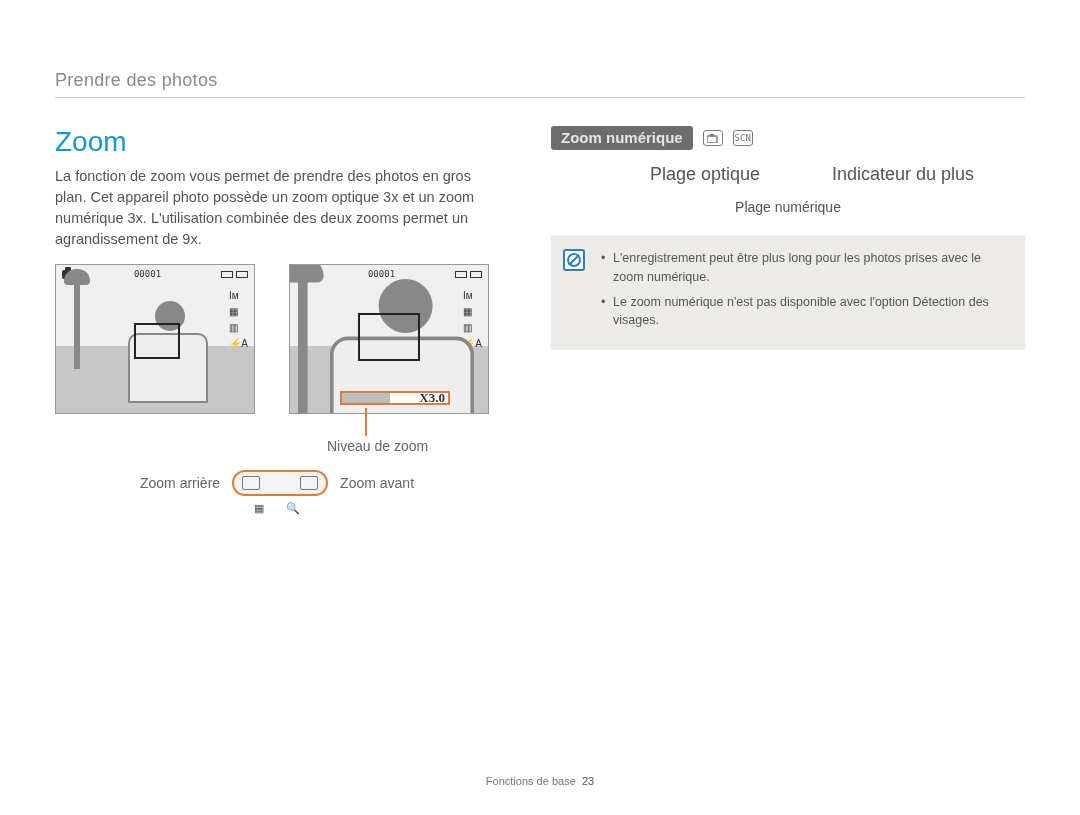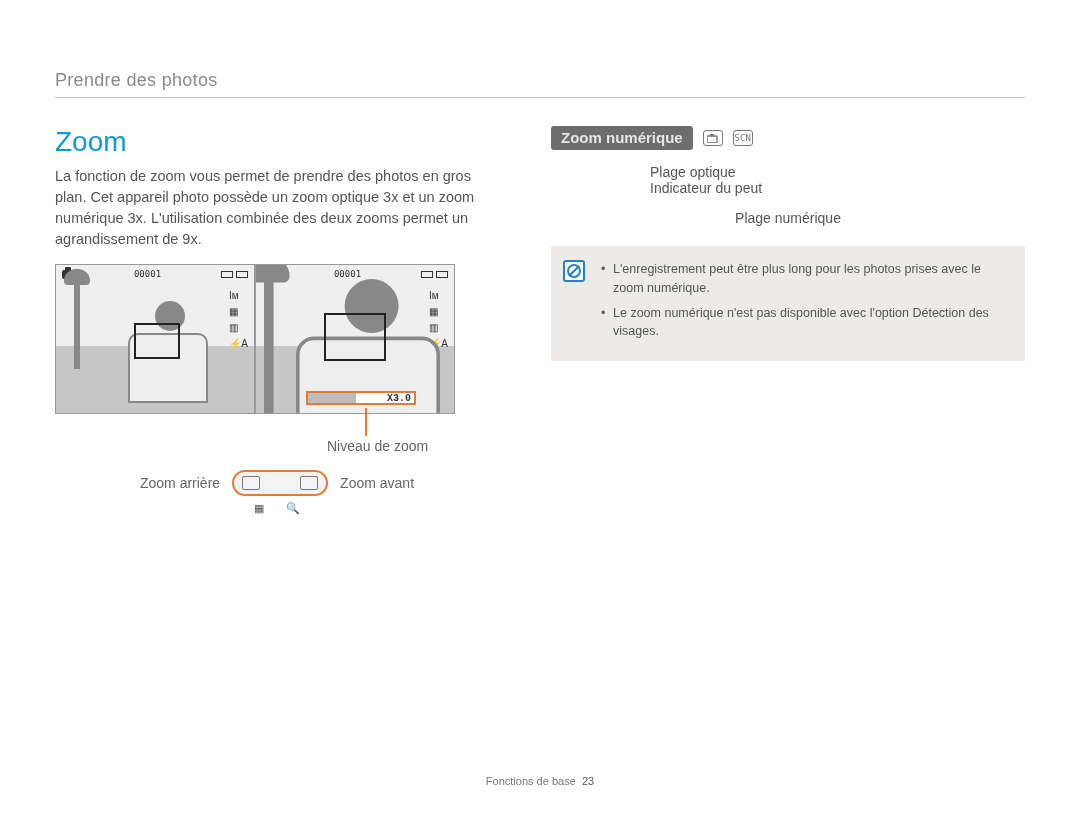"Plage optique" .dlabels { flex-direction: column -> none; font-size: 14px -> 18px }
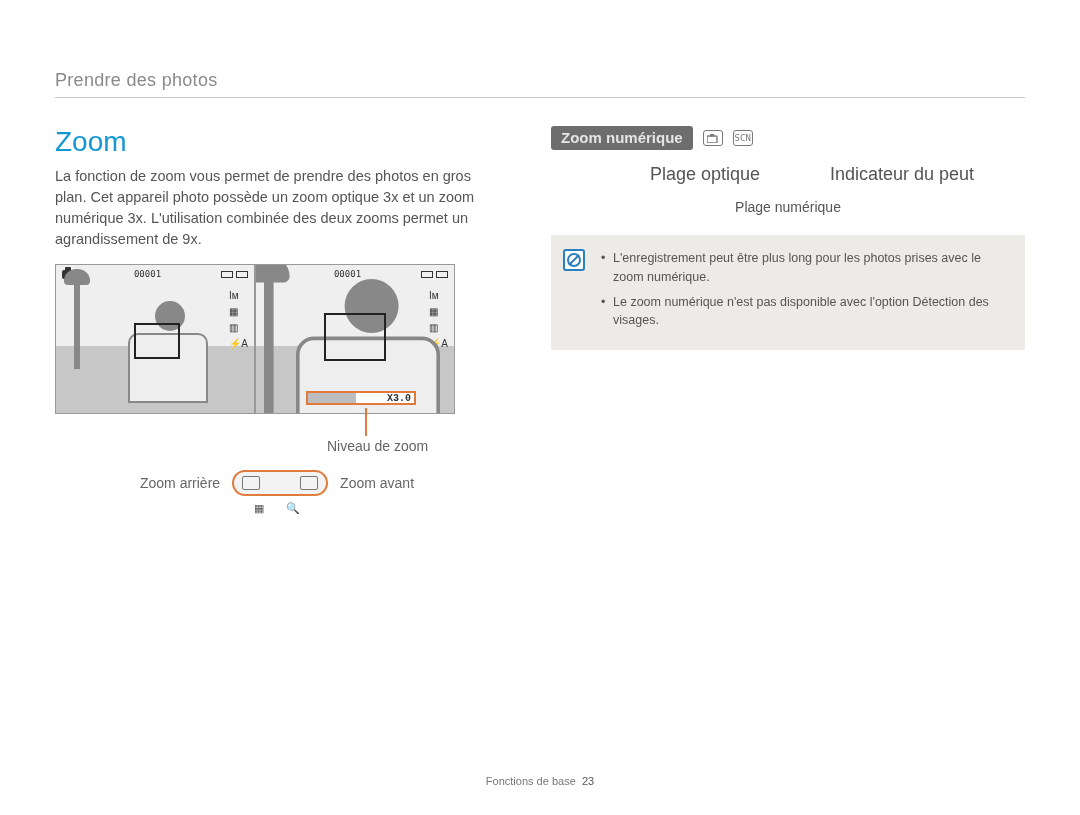"Indicateur du peut" span { text: peut -> plus }
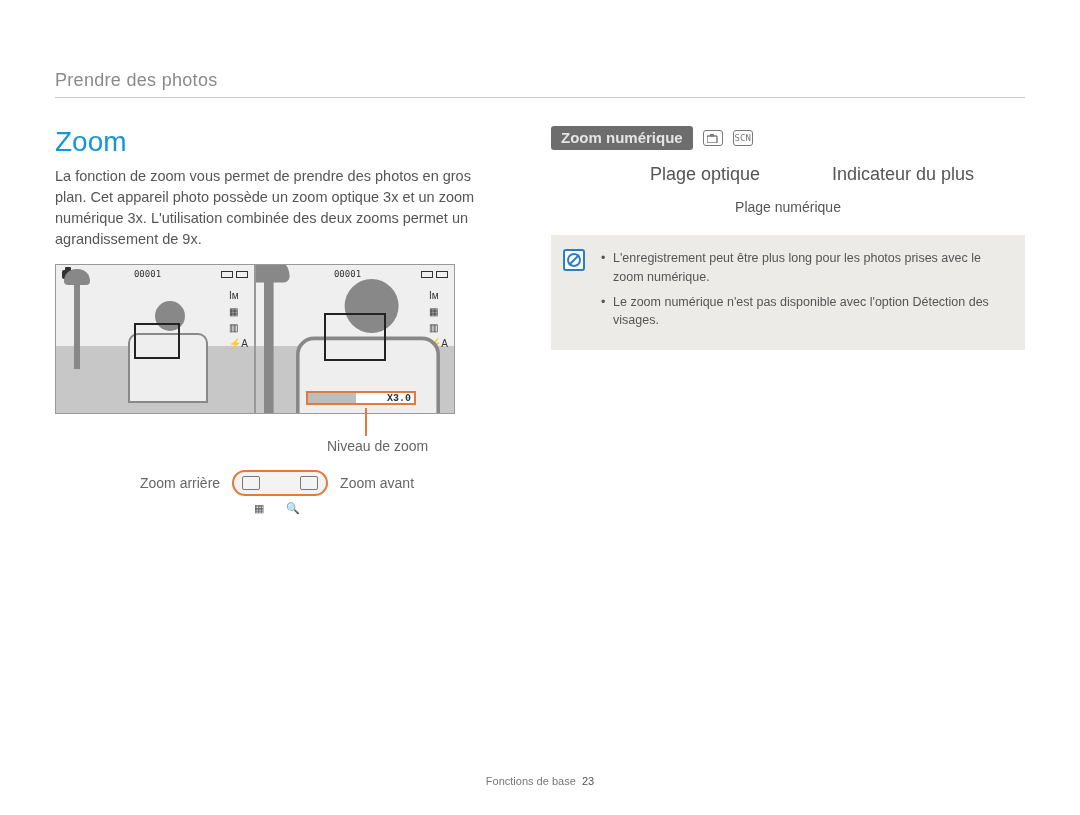"00001" .shots { gap: 0 -> 34px }
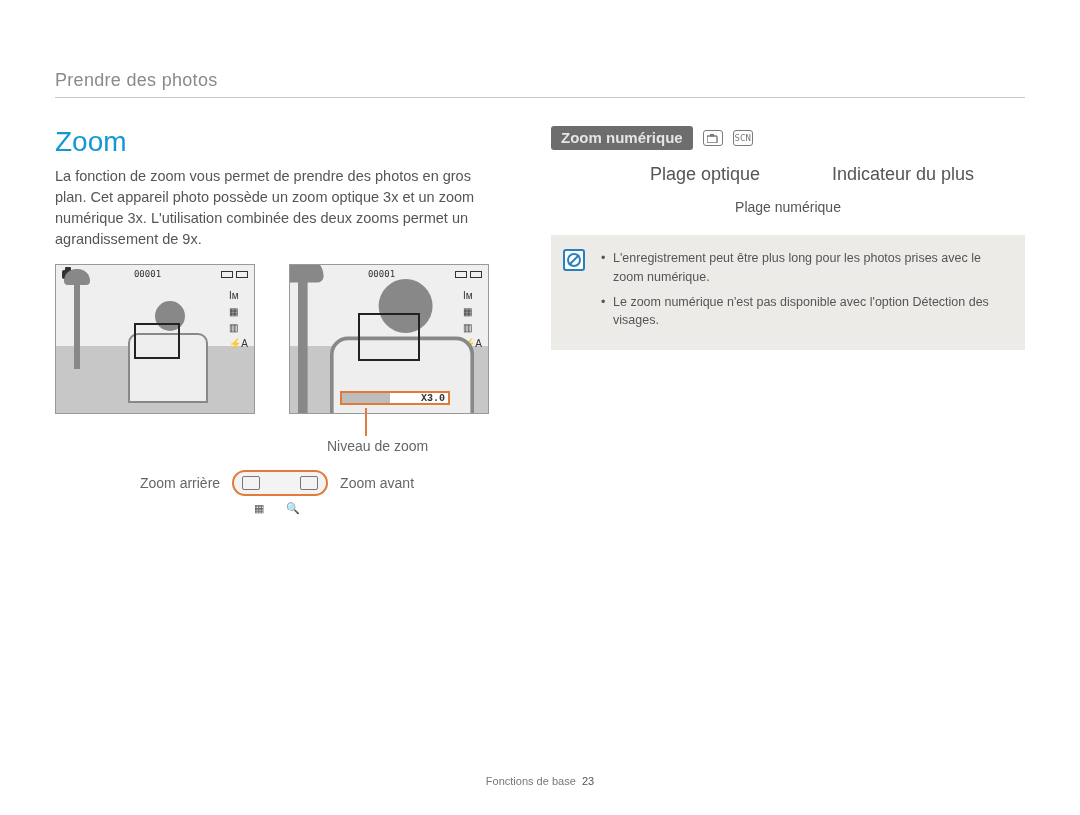"X3.0" .zoom-strip .val { font-family: Liberation Mono, monospace -> Liberation Serif, serif; font-size: 10px -> 13px }
